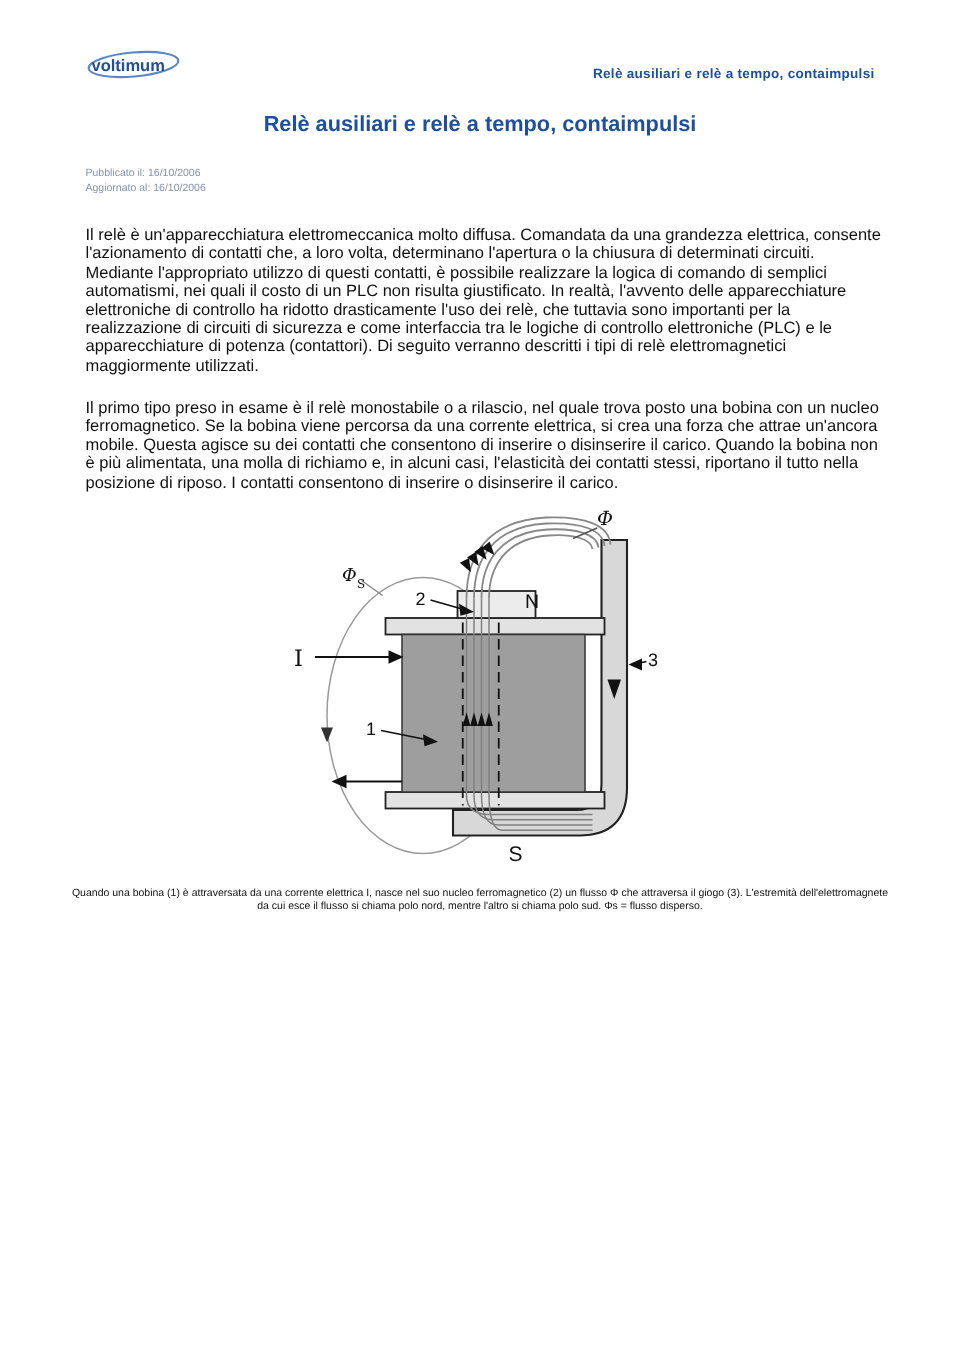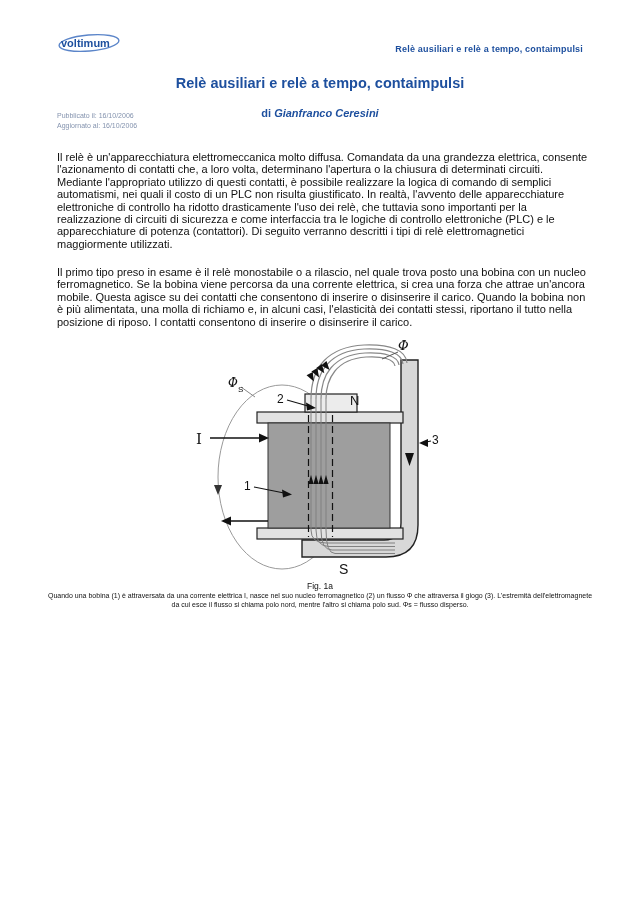"di Gianfranco Ceresini" div.byline { html: <div> <span>di </span><span>Gianfranco Ceresini</span> </div> -> none }
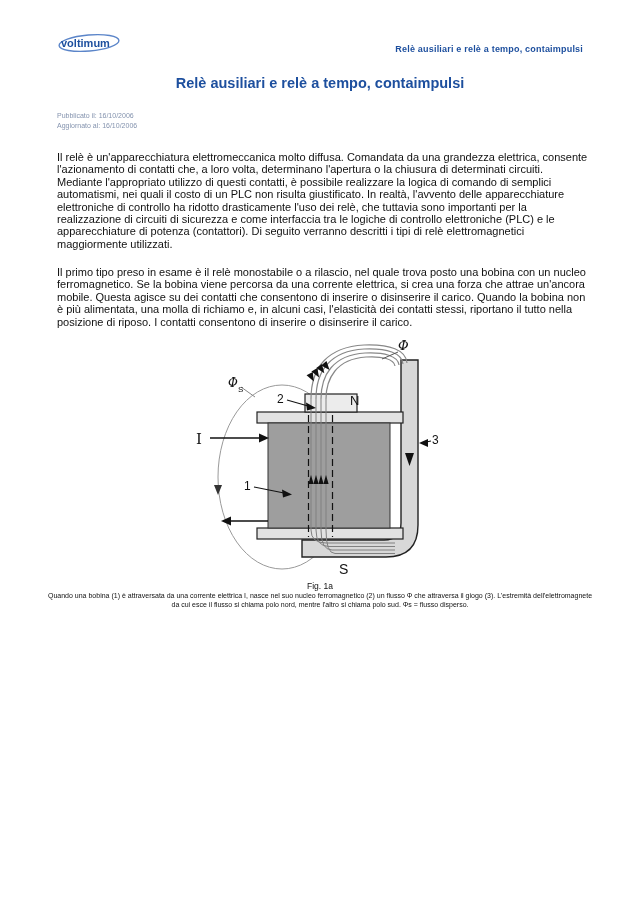"Fig. 1a" div.fig-title { html: <div>Fig. 1a</div> -> none }
